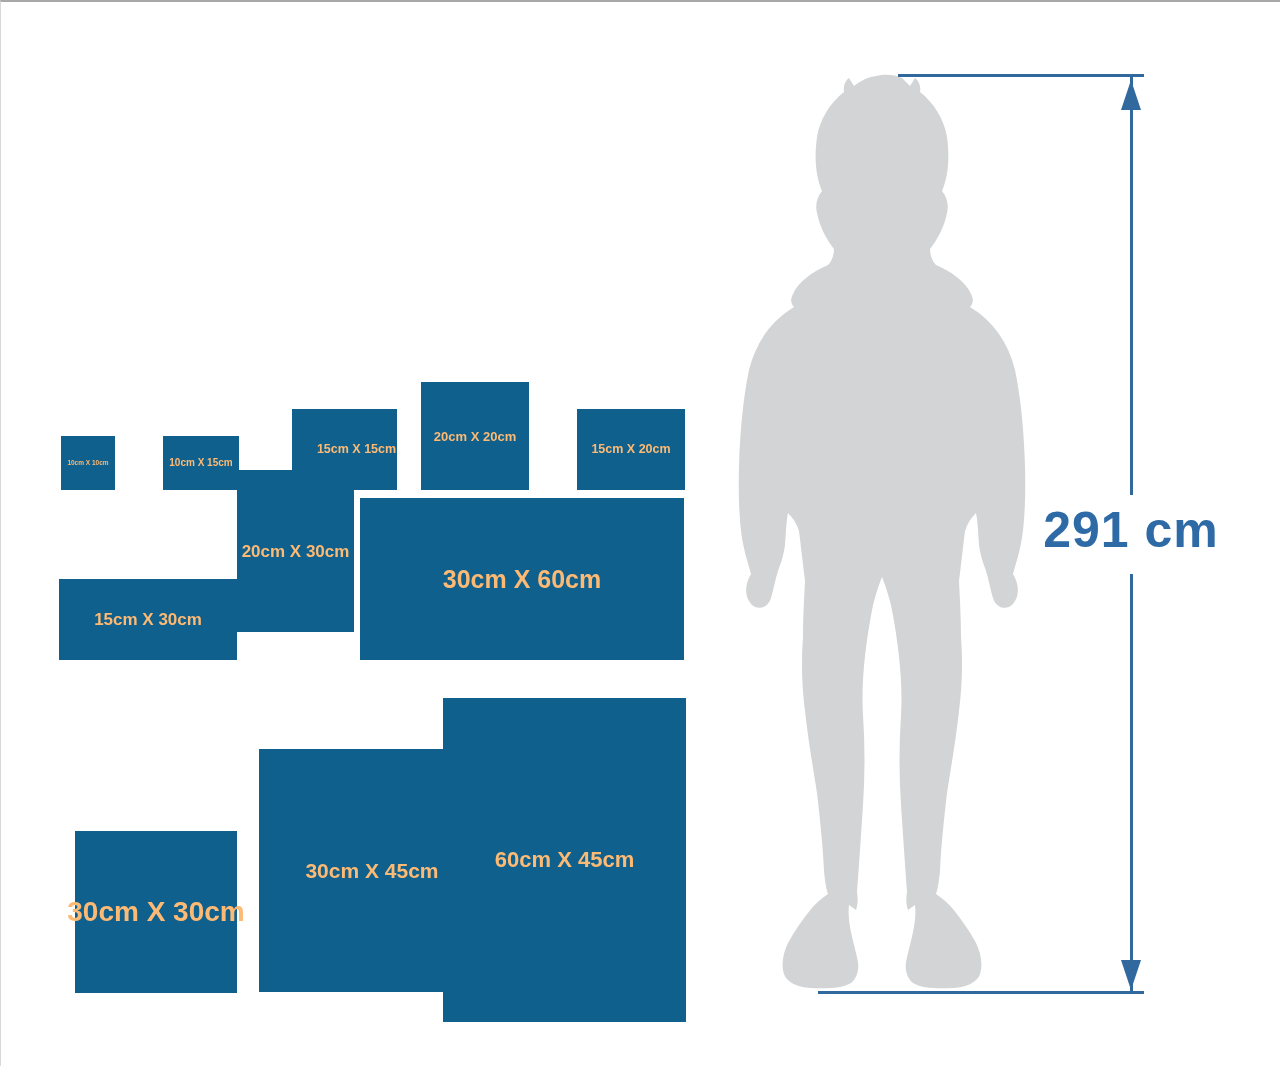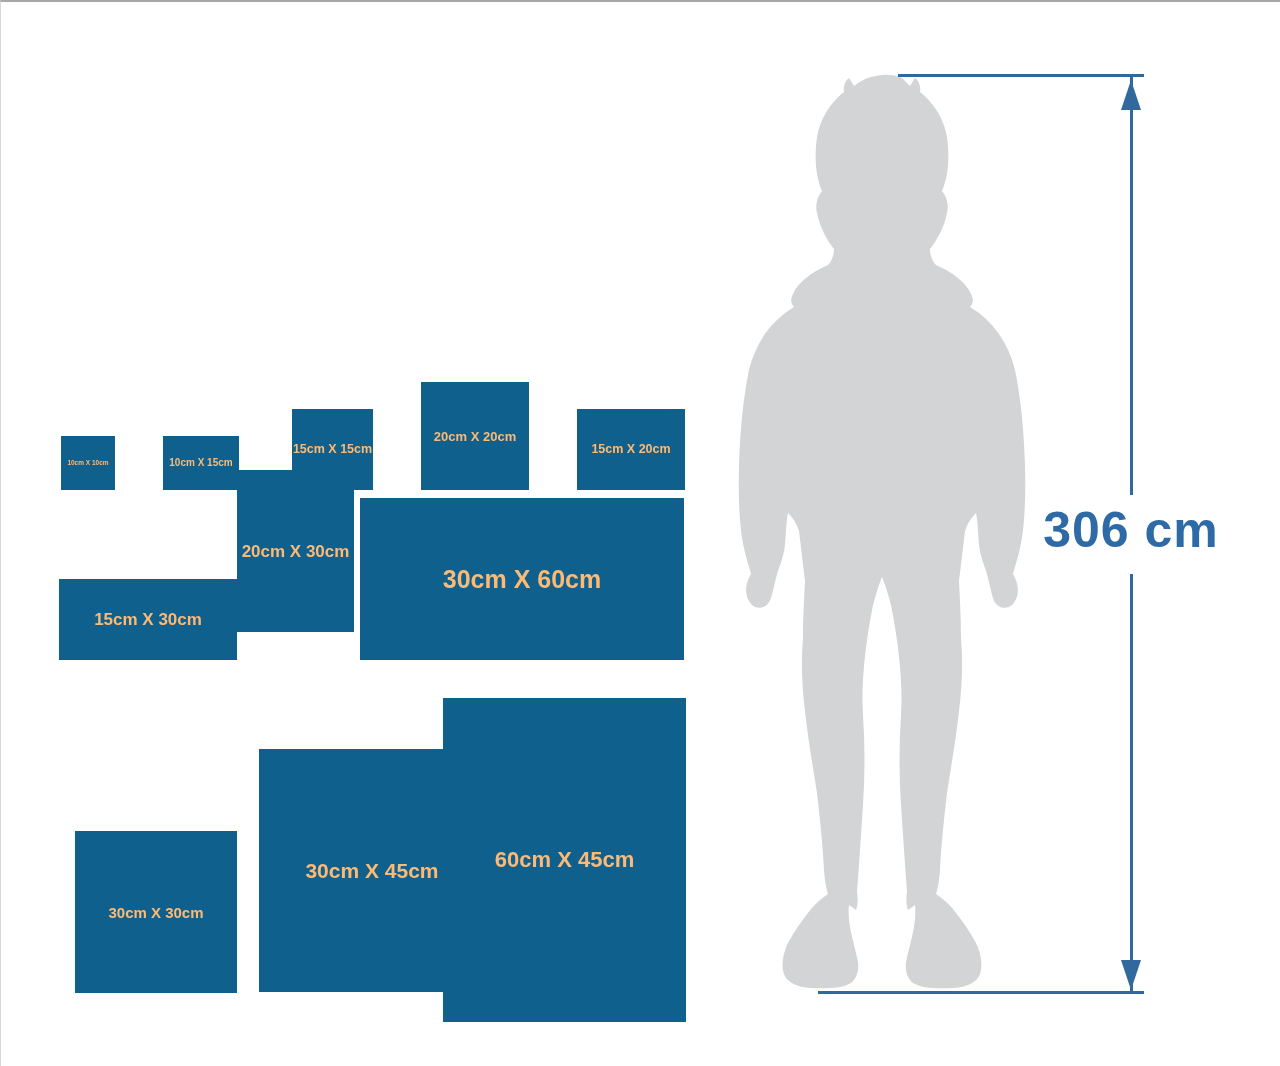"15cm X 15cm" div.size-rect { padding-left: none -> 24px }
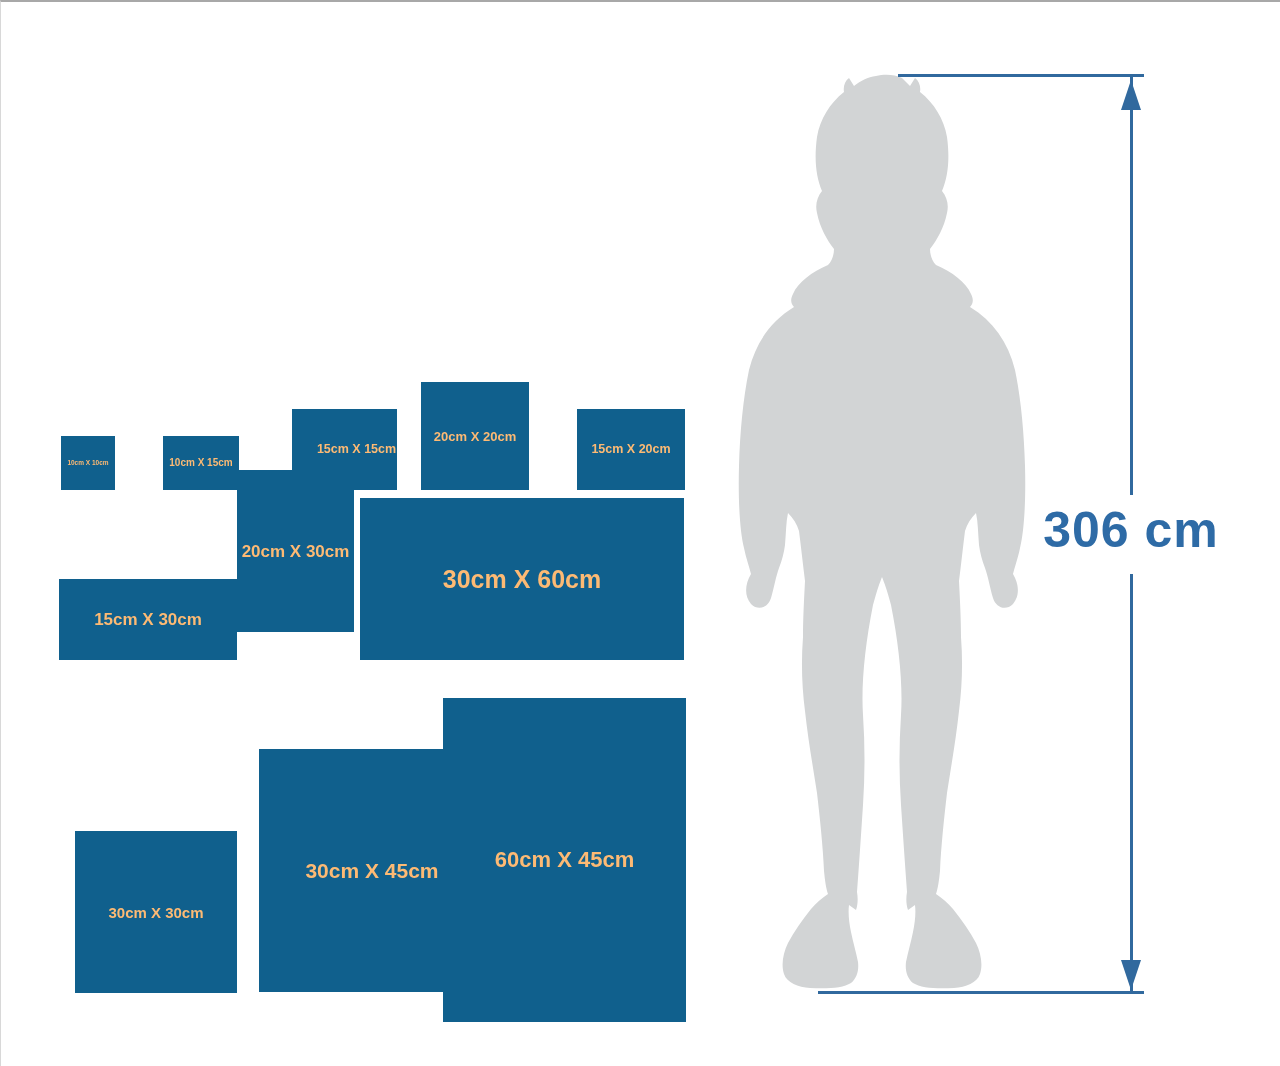"306 cm" div { text: 306 -> 291 }
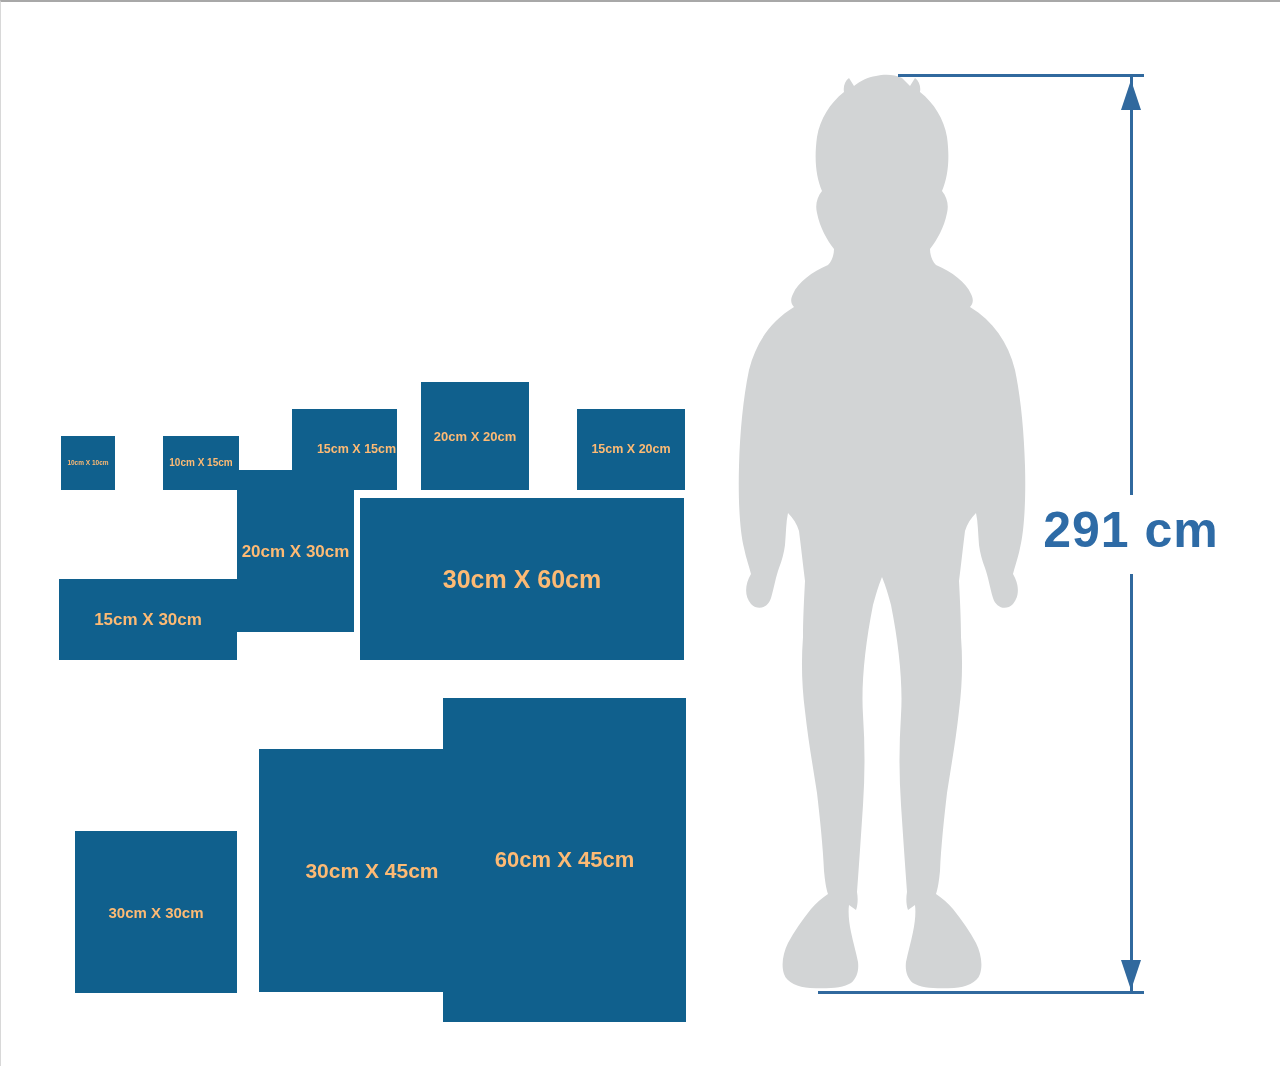"30cm X 30cm" span.size-label { font-size: 15px -> 28px }
